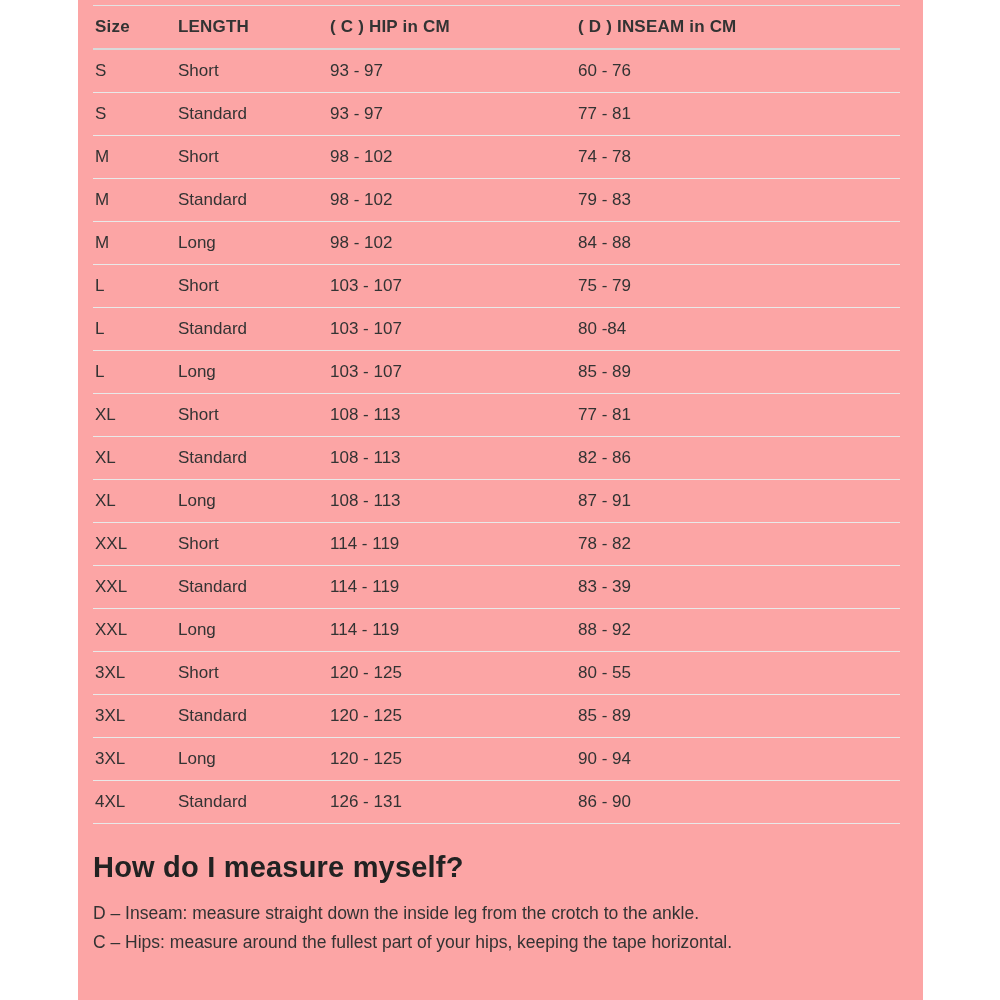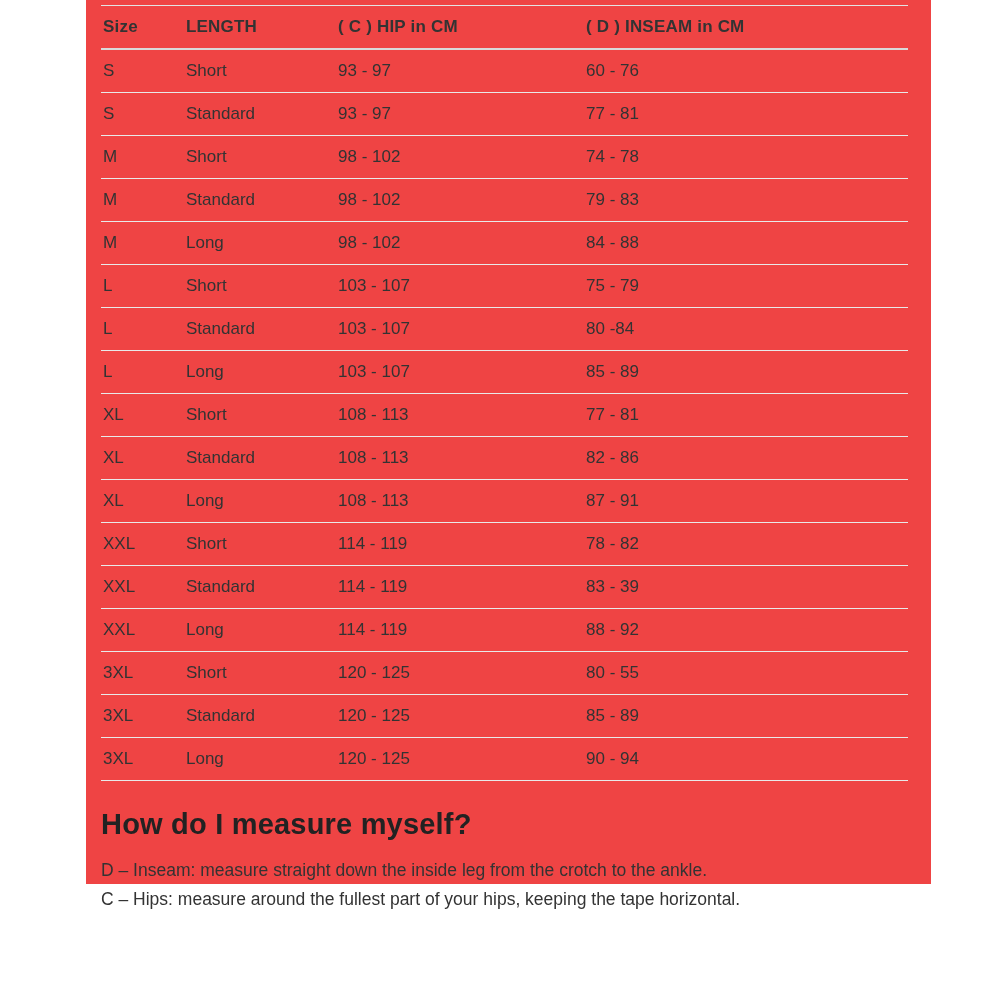"Size" .panel { background: #ef4444 -> #fca5a5; height: 884px -> 1000px; left: 86px -> 78px }
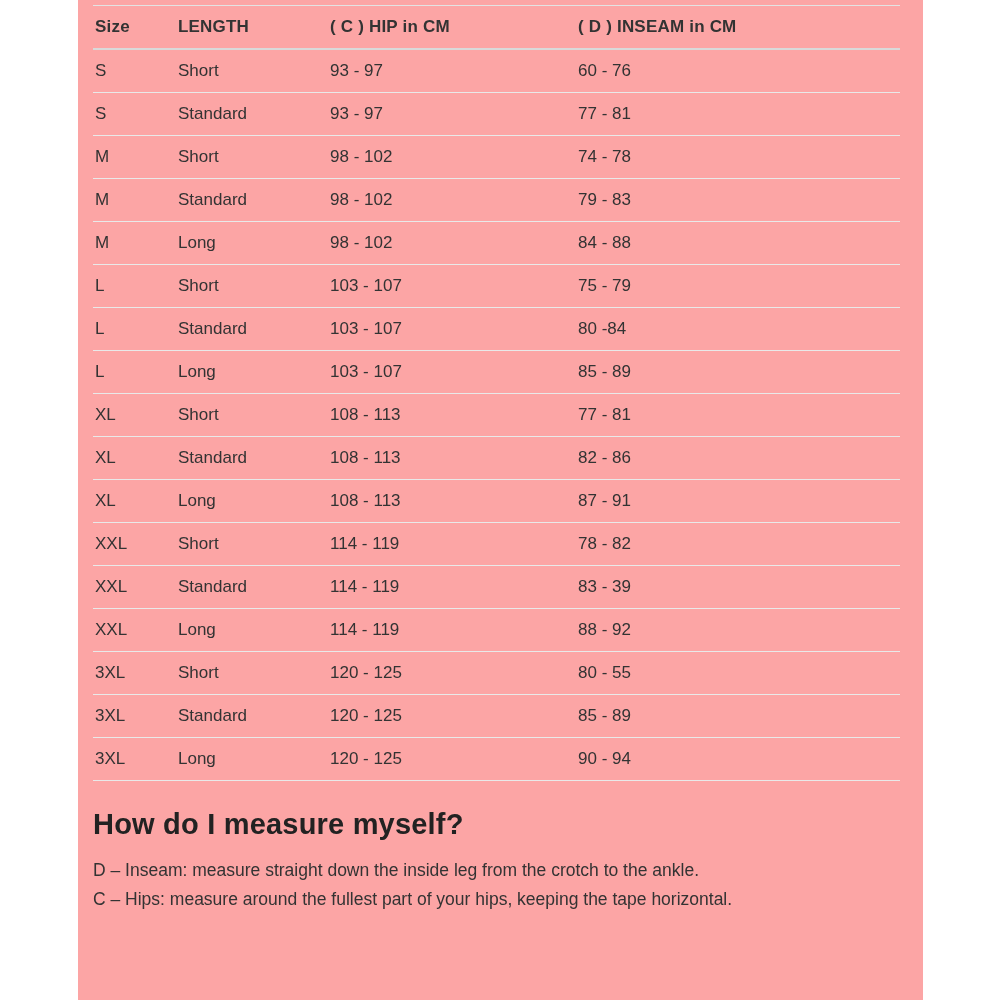"4XL" tr { html: none -> <tr> <td>4XL</td> <td>Standard</td> <td>126 - 131</td> <td>86 - 90</td> </tr> }
